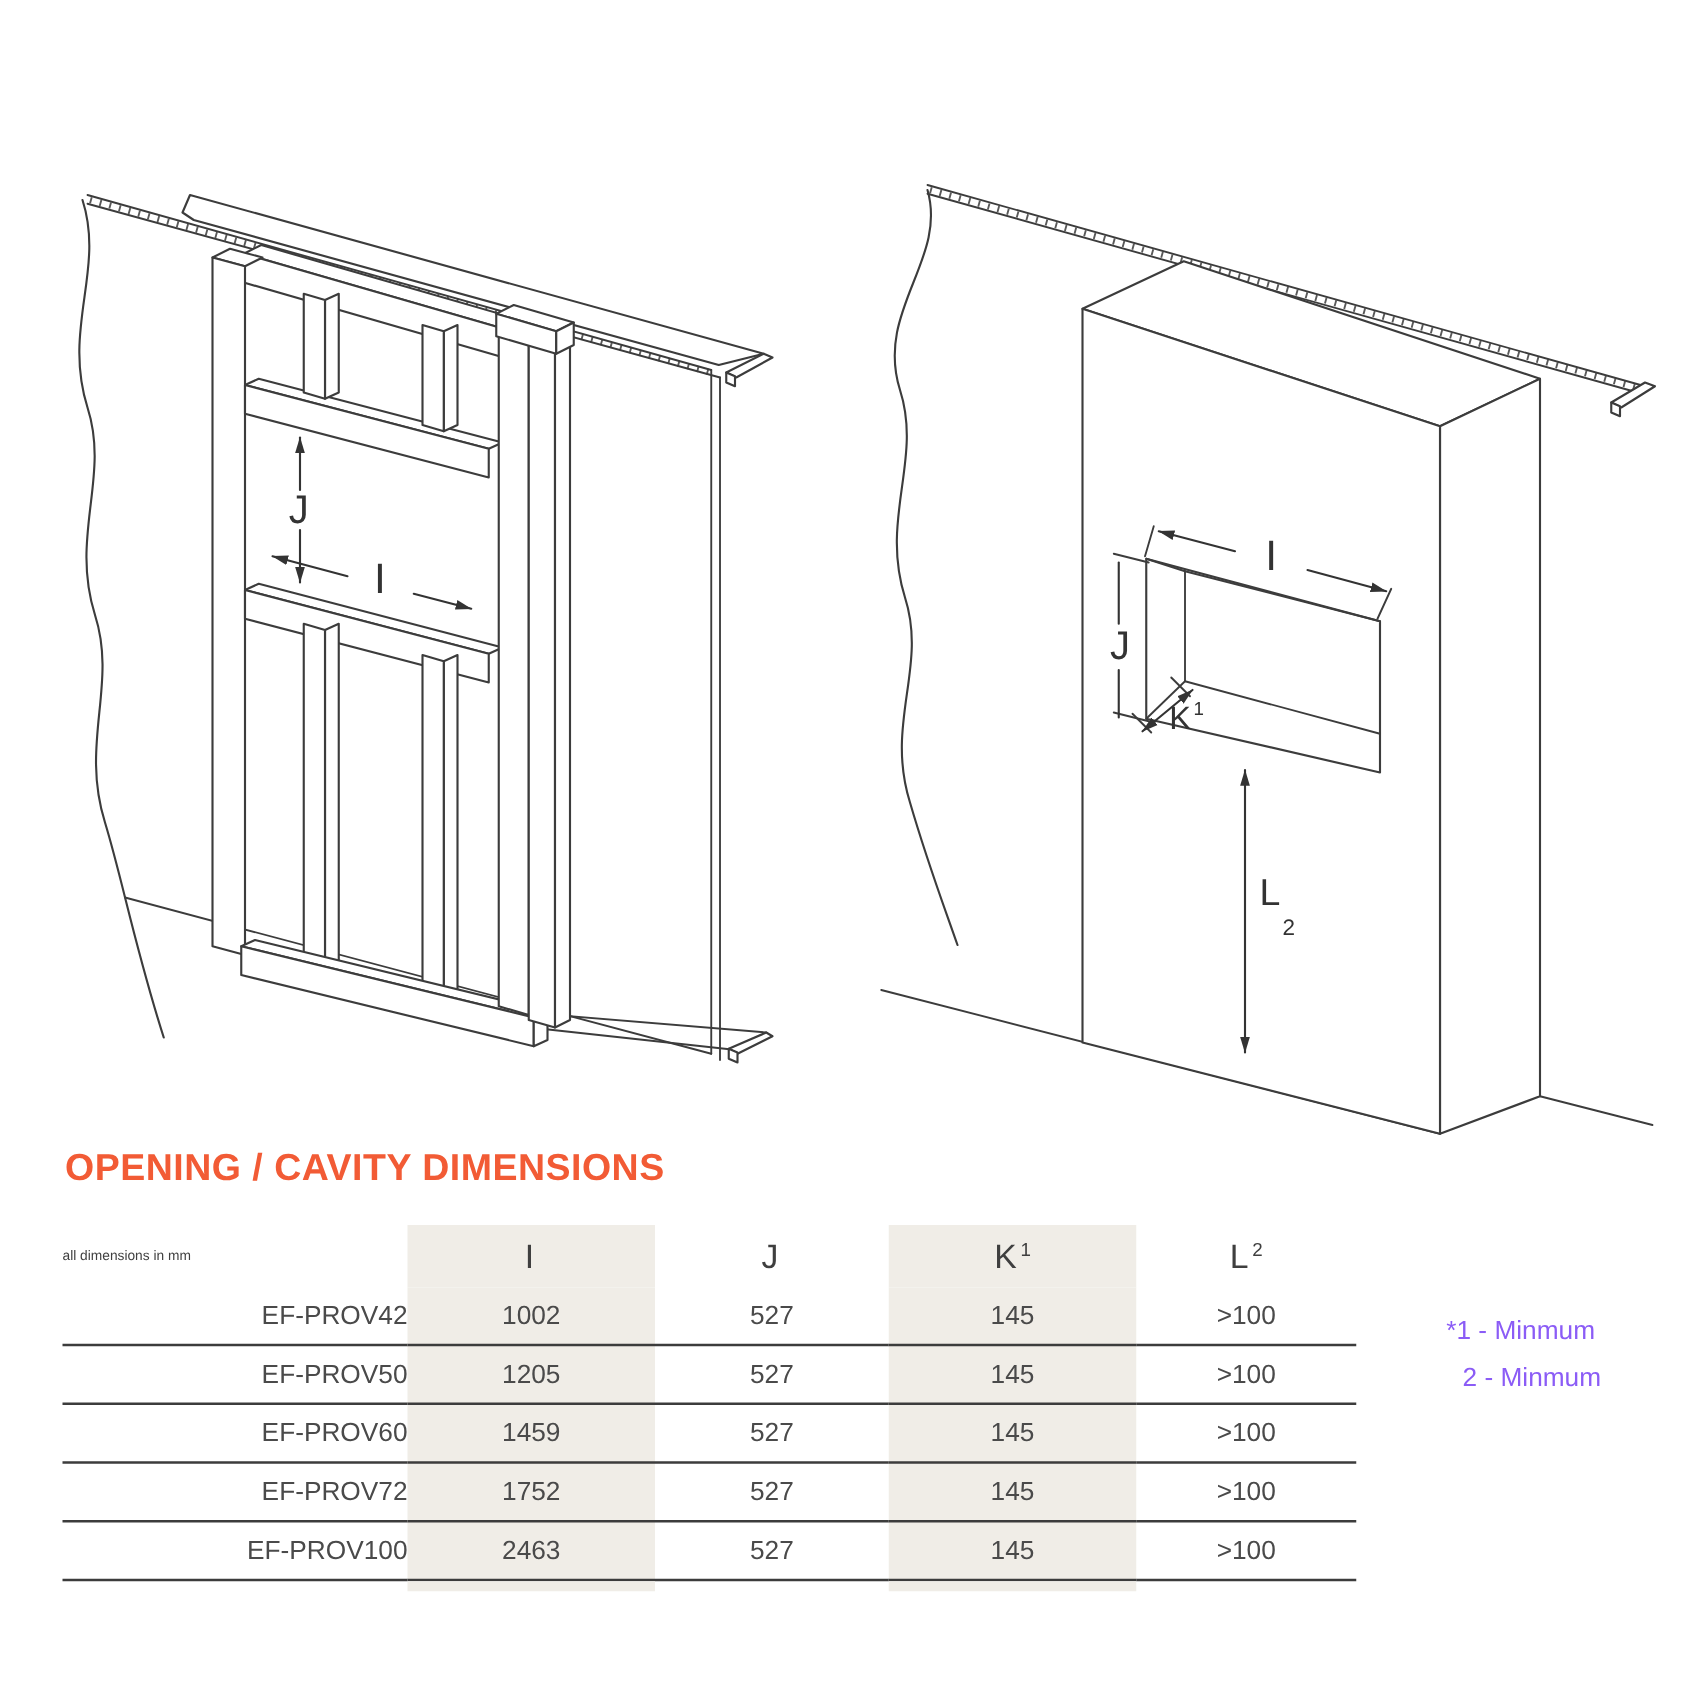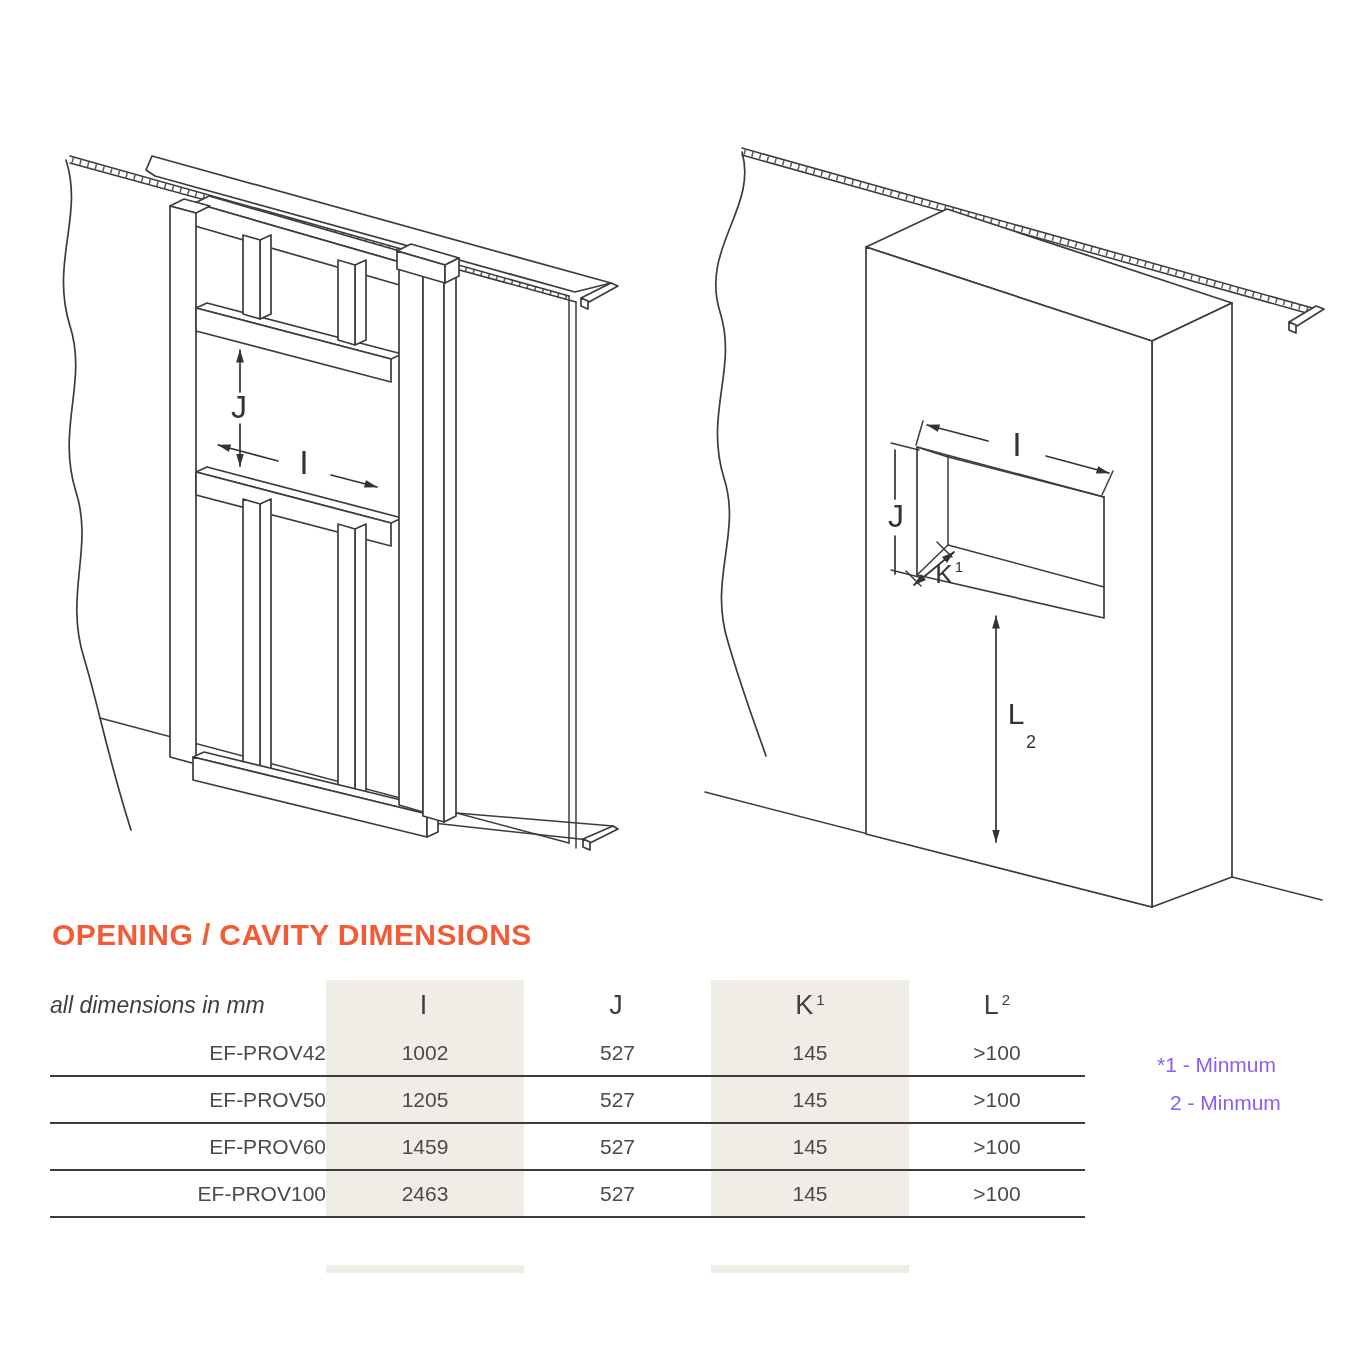"all dimensions in mm" thead th.unit { font-size: 23px -> 11px; font-style: italic -> none }
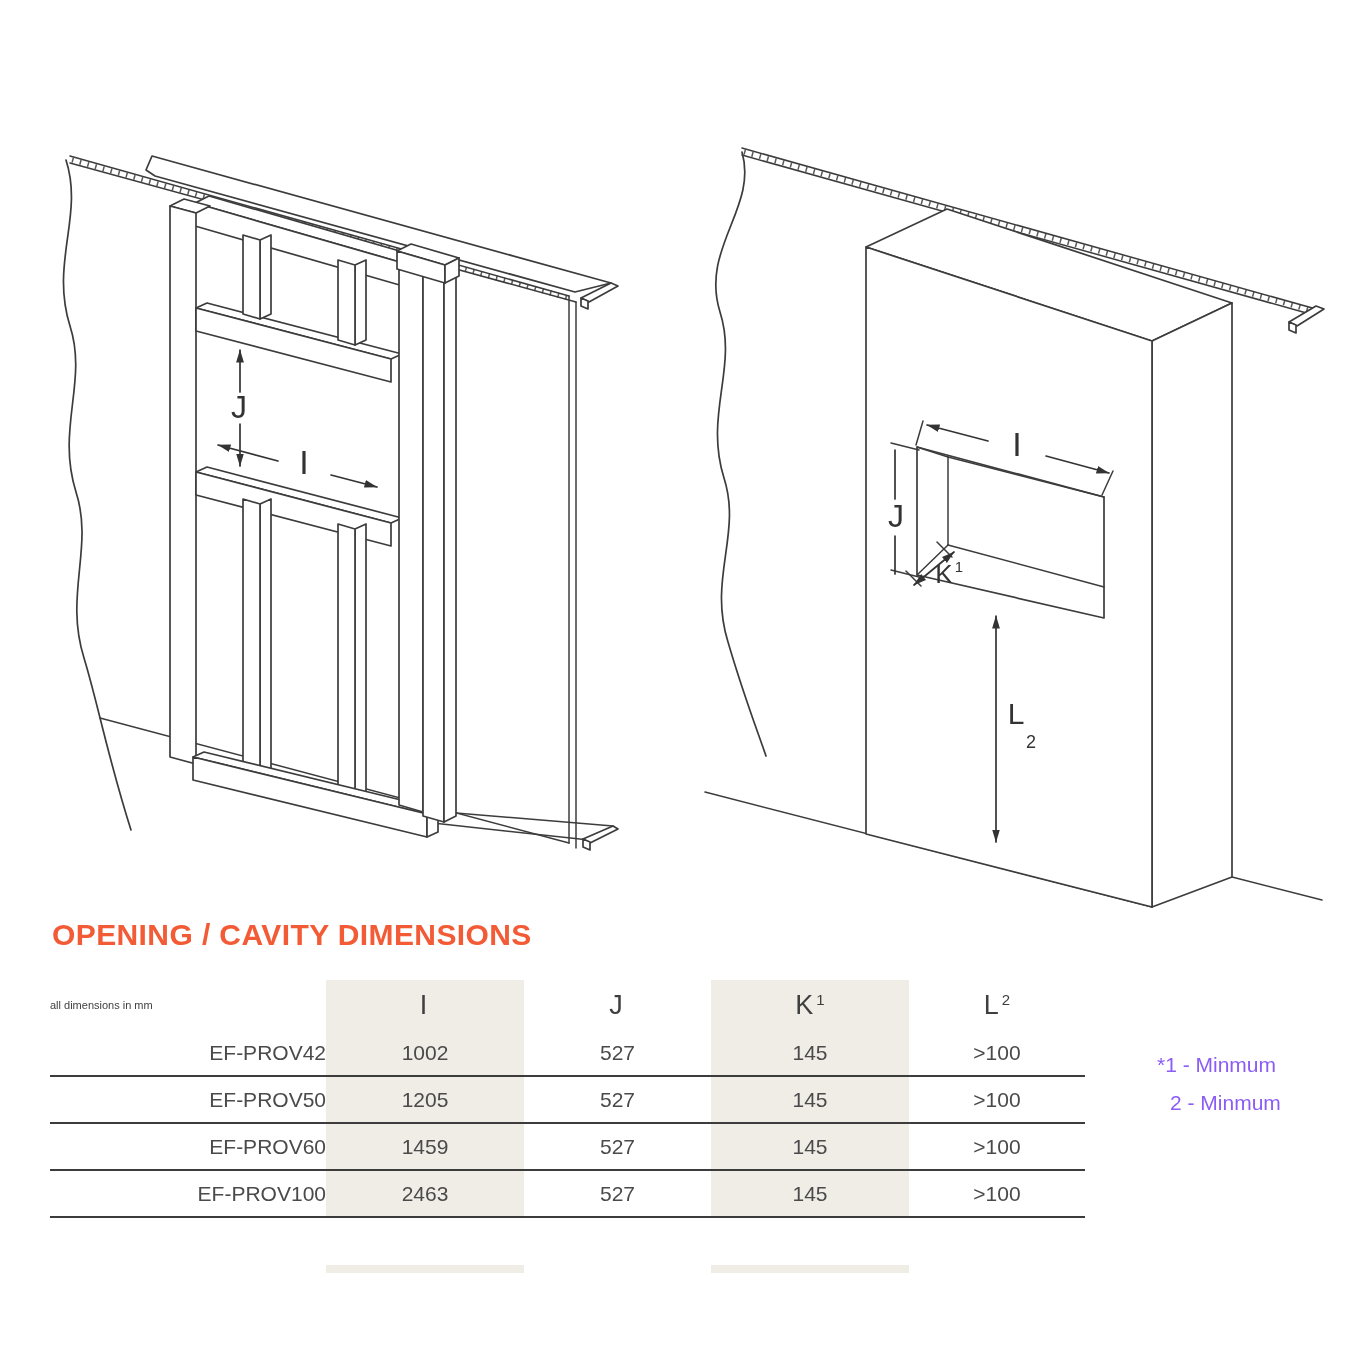"EF-PROV72" tr { html: none -> <tr> <td>EF-PROV72</td> <td>1752</td> <td>527</td> <td>145</td> <td>&gt;100</td> </tr> }
